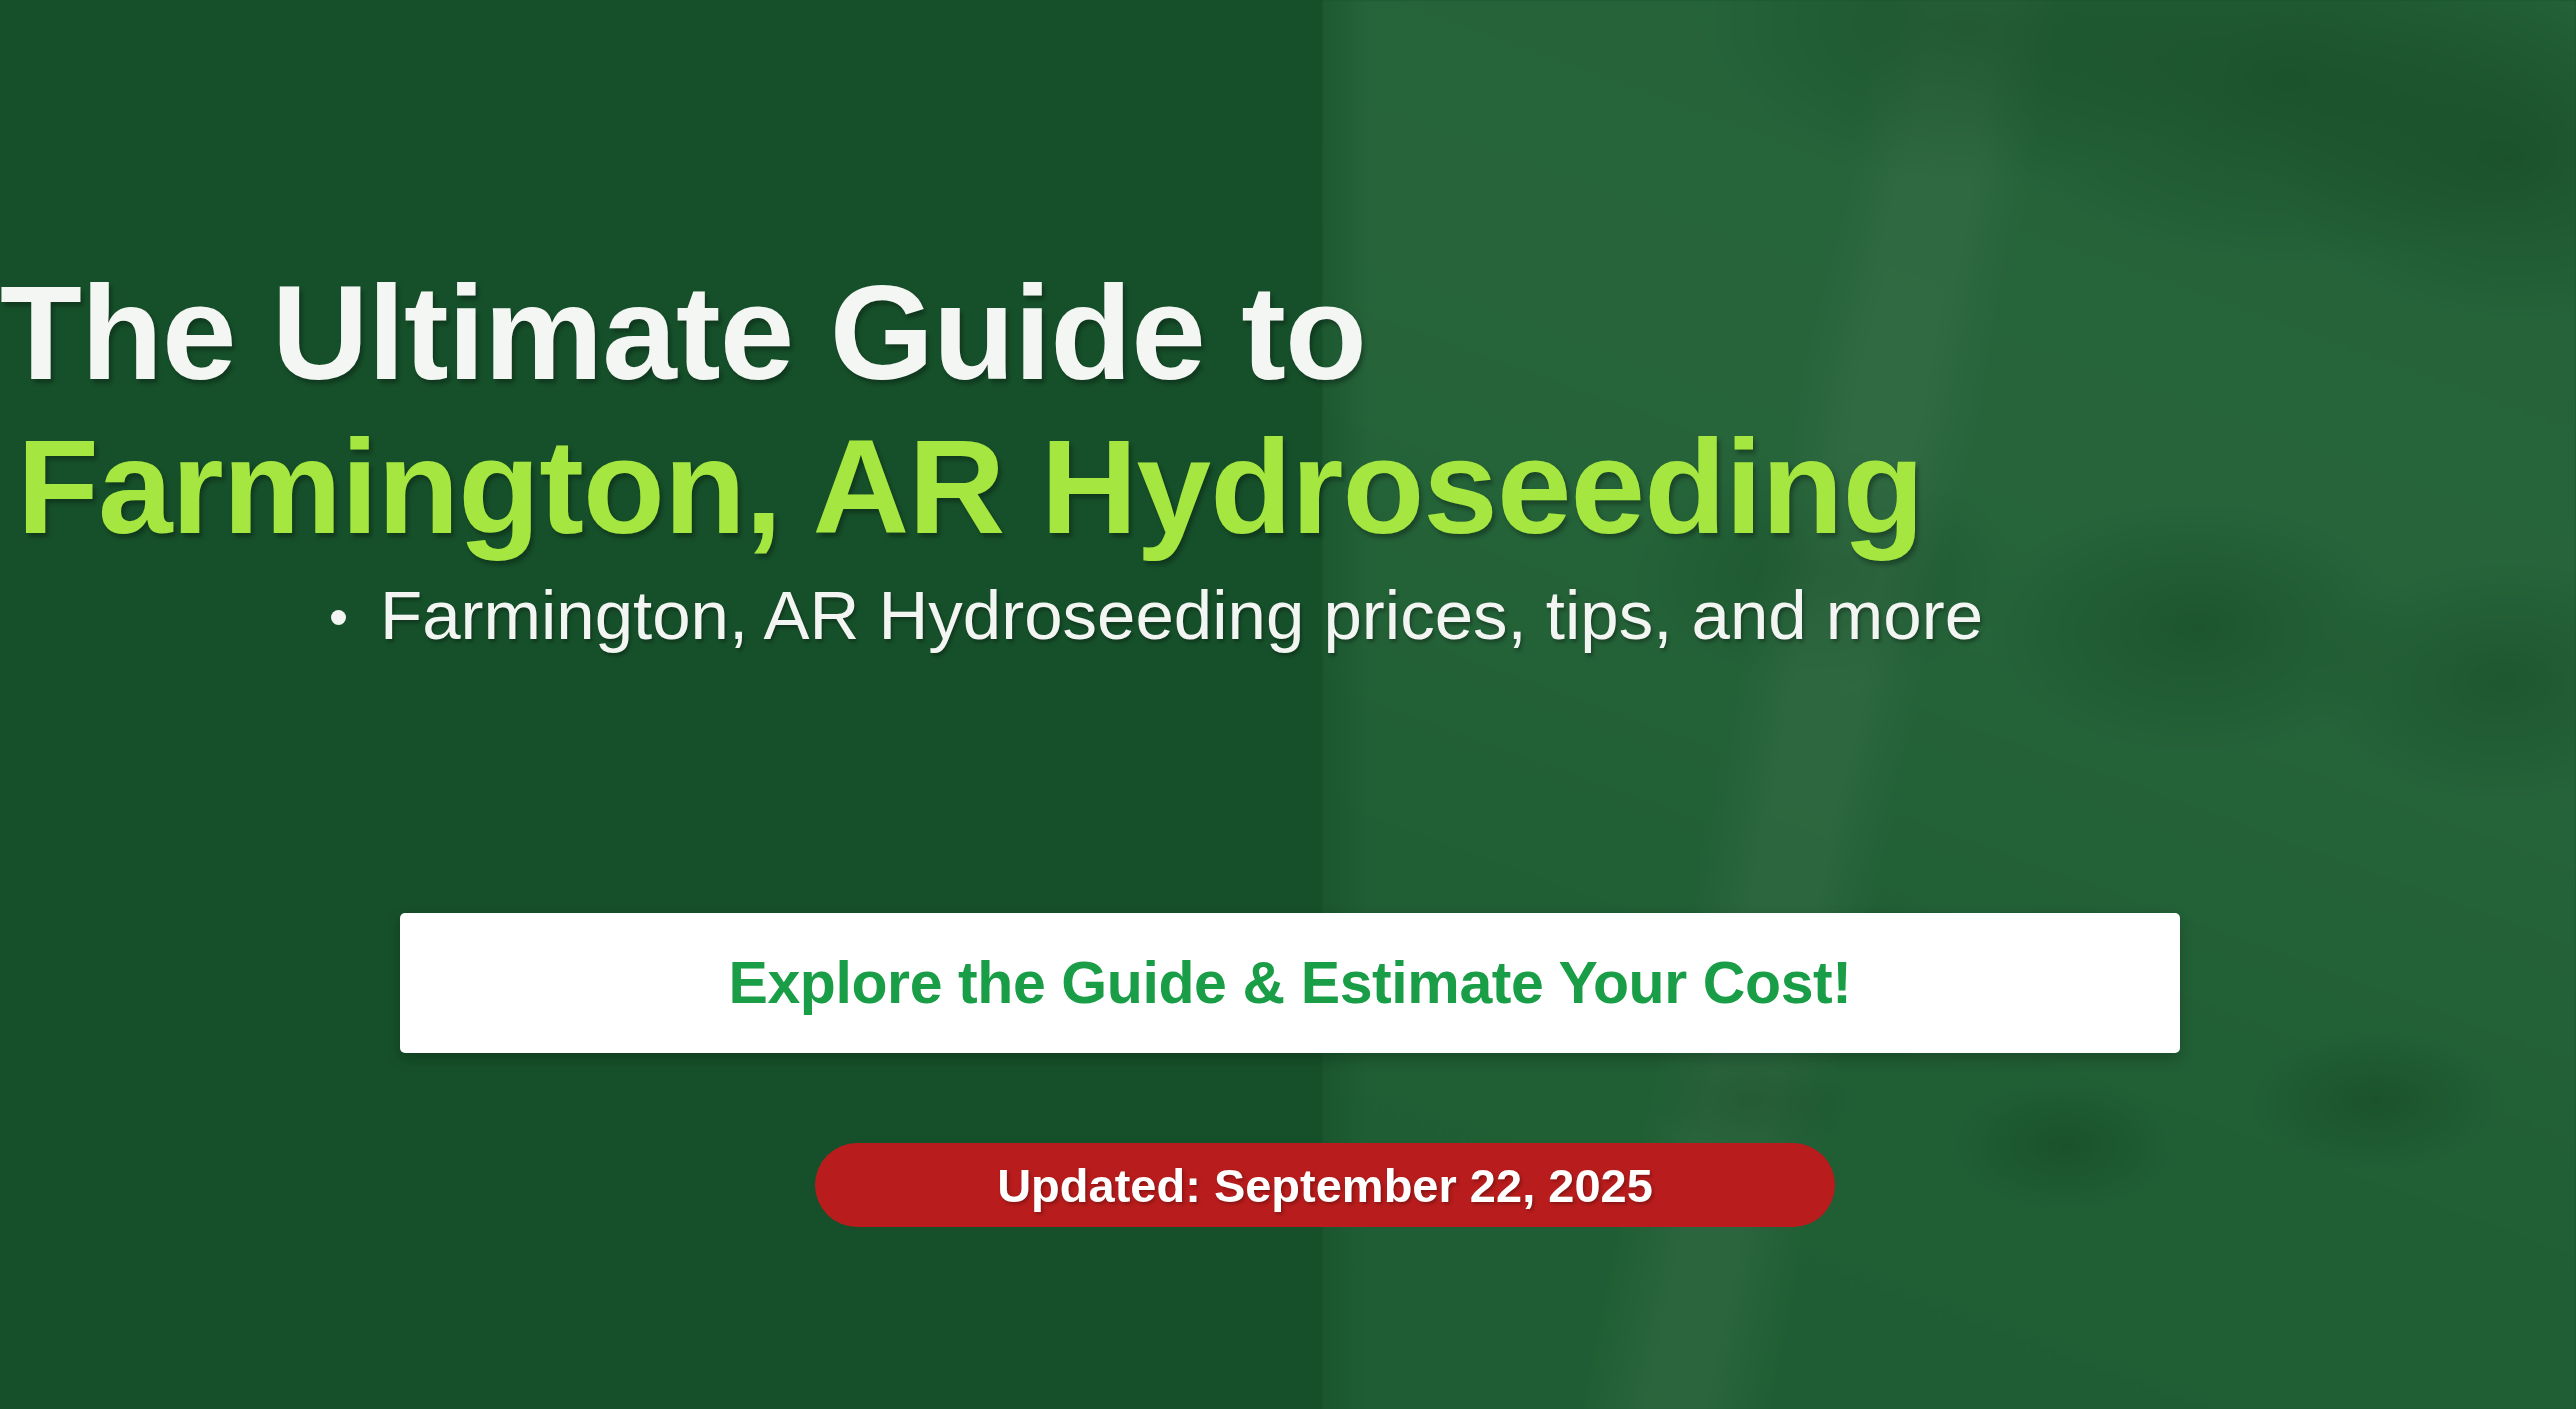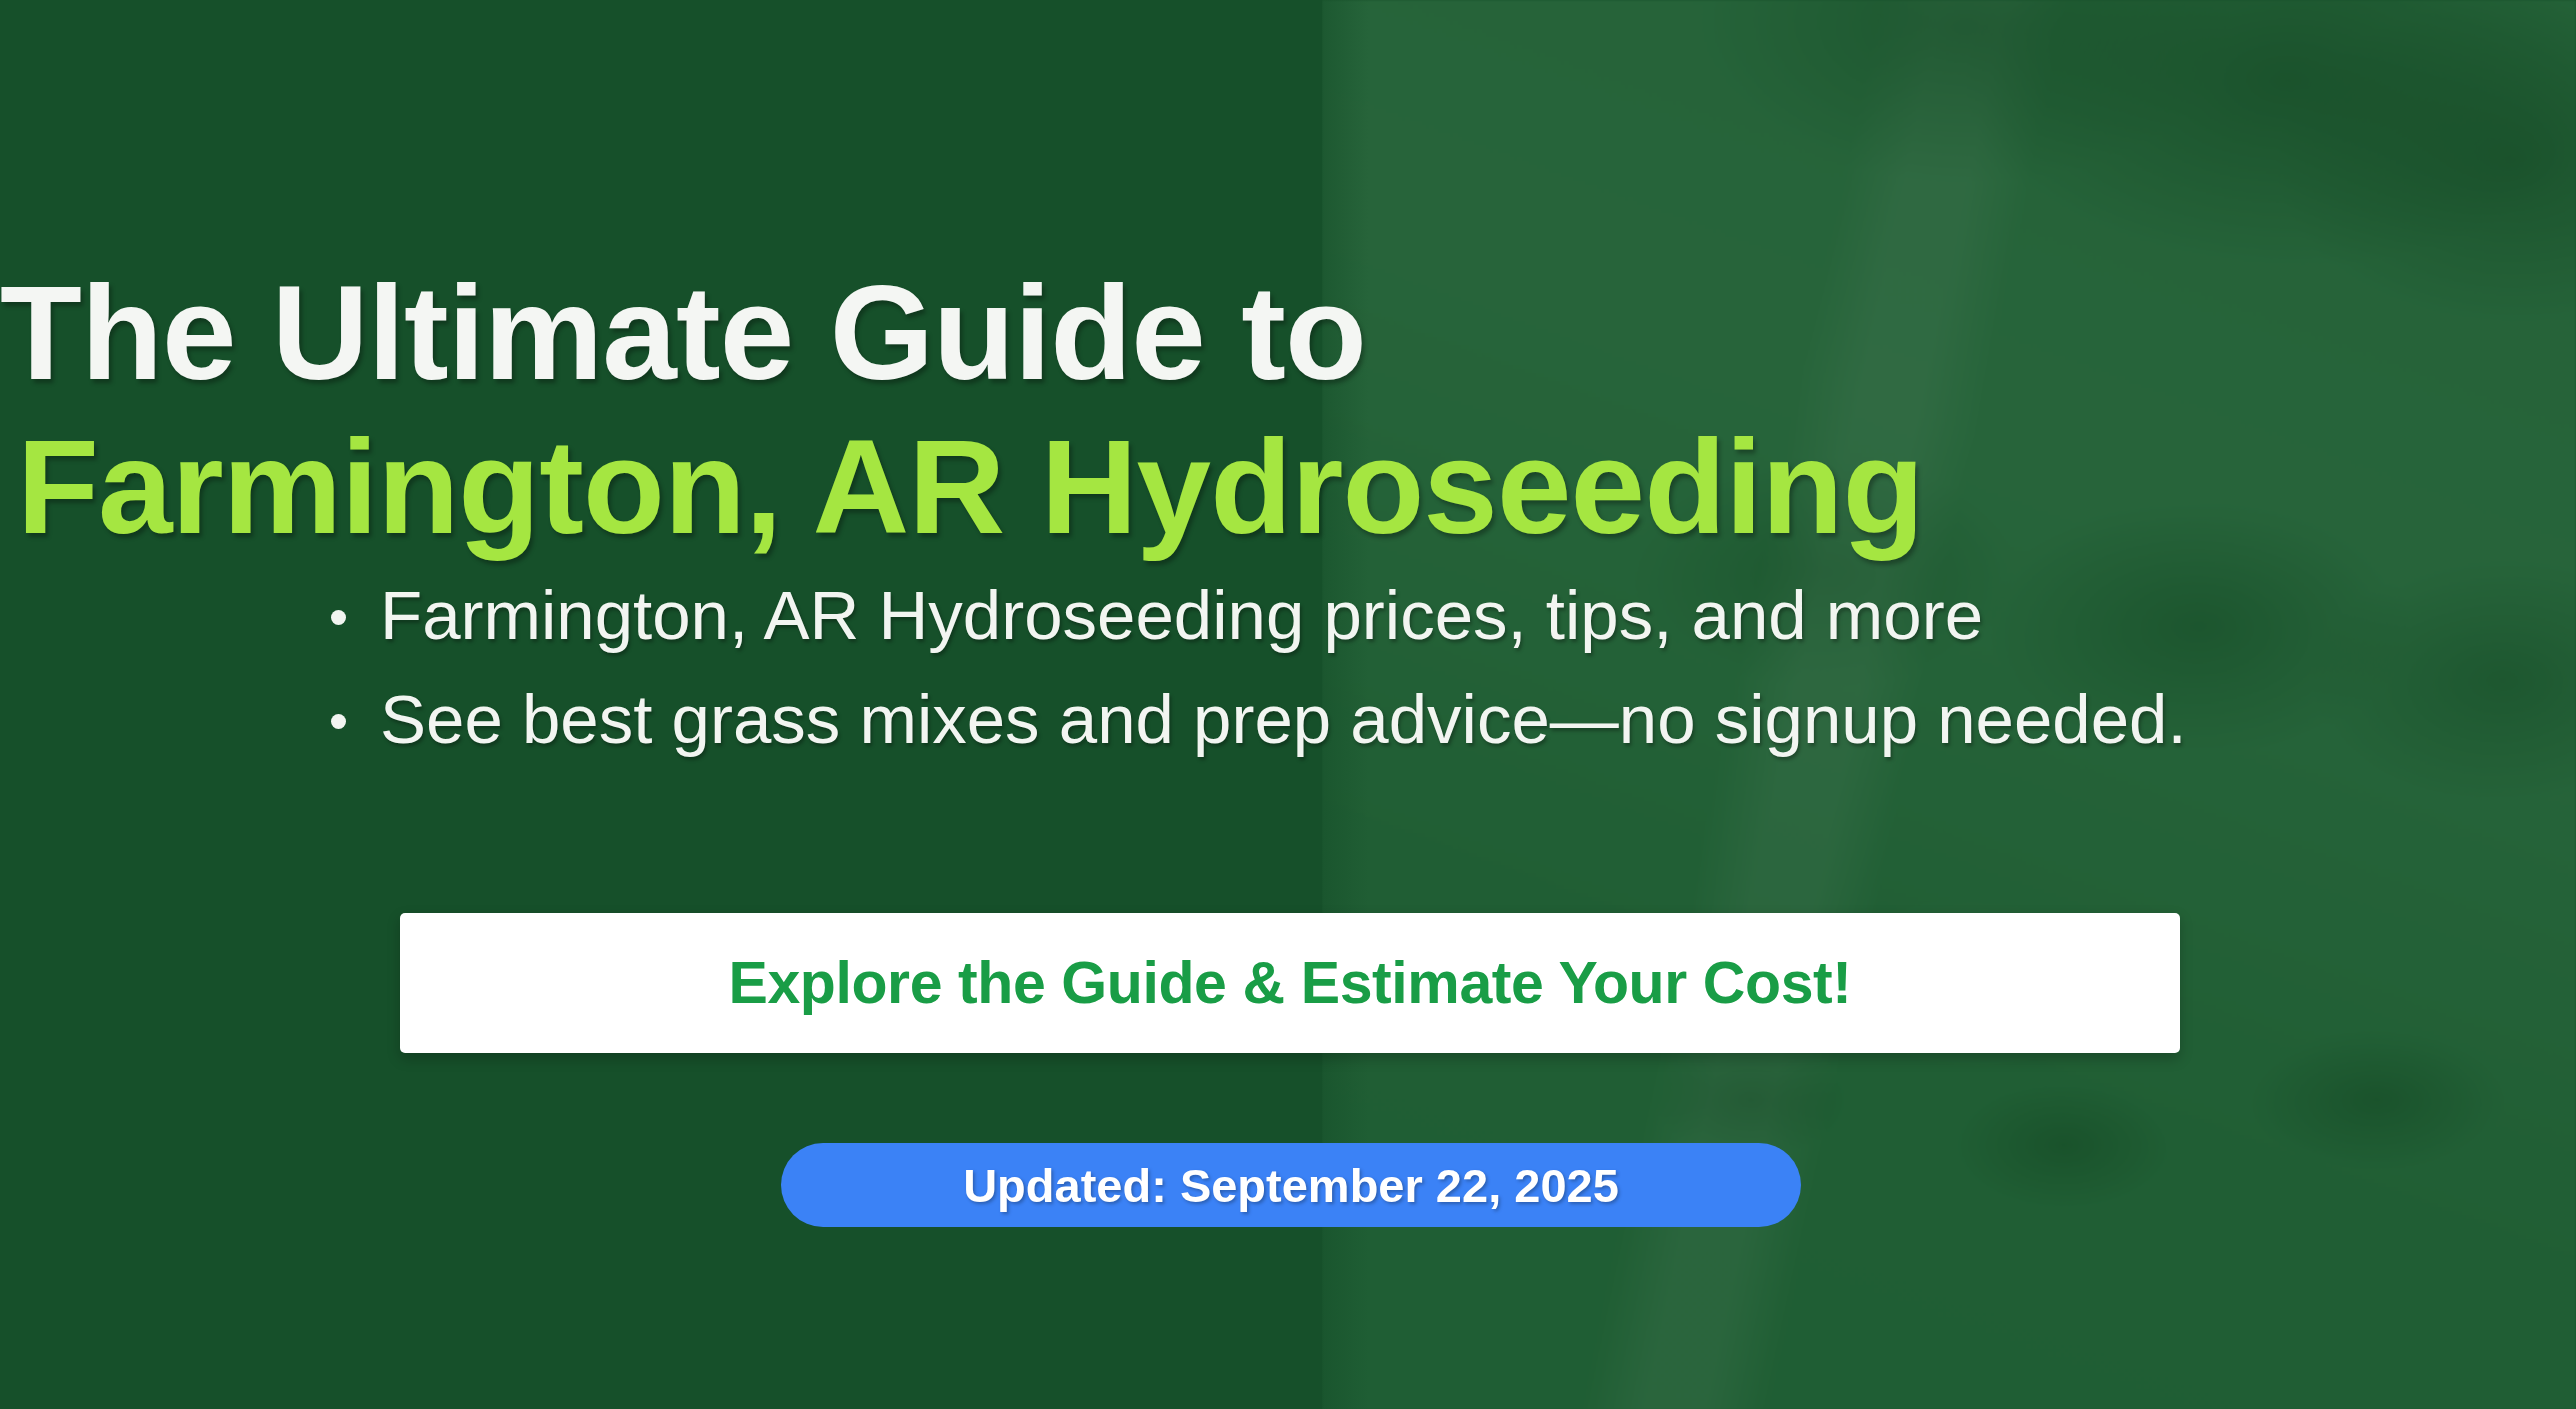"See best grass mixes and" li { html: <li>See best grass mixes and prep advice—no signup needed.</li> -> none }
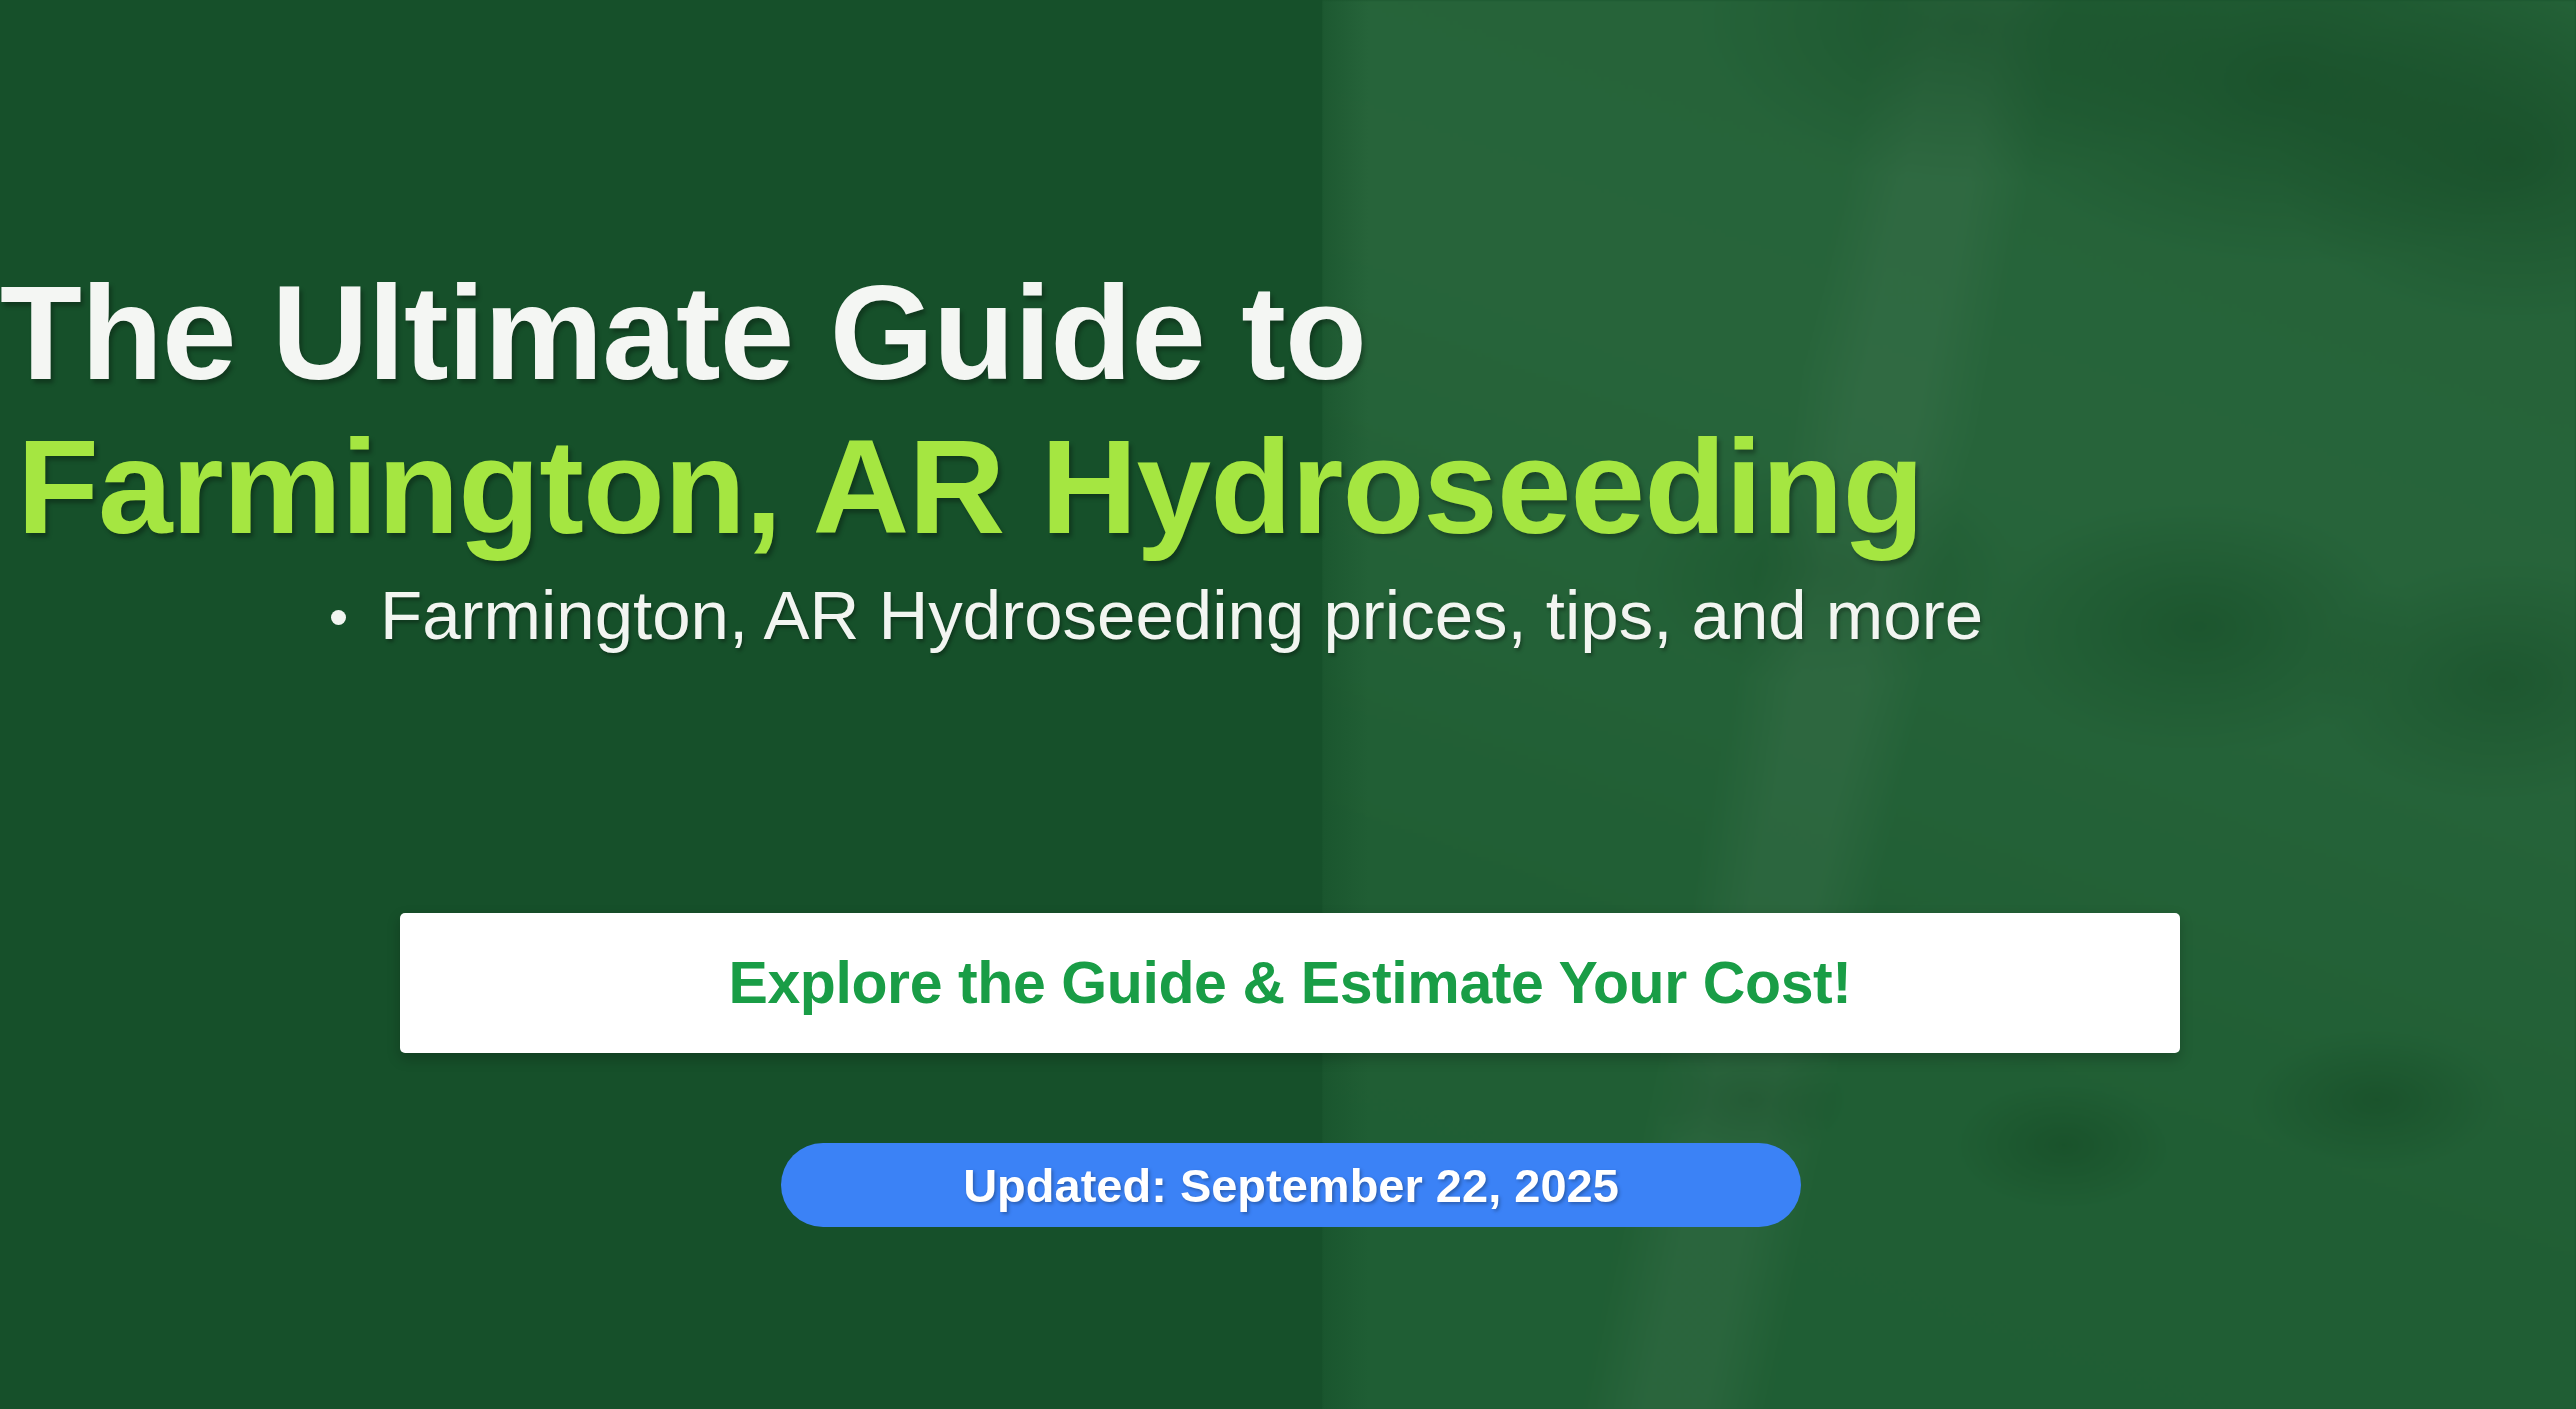"Updated: September 22, 2025" .updated-badge { background: #3b82f6 -> #b91c1c; left: 781px -> 815px }
